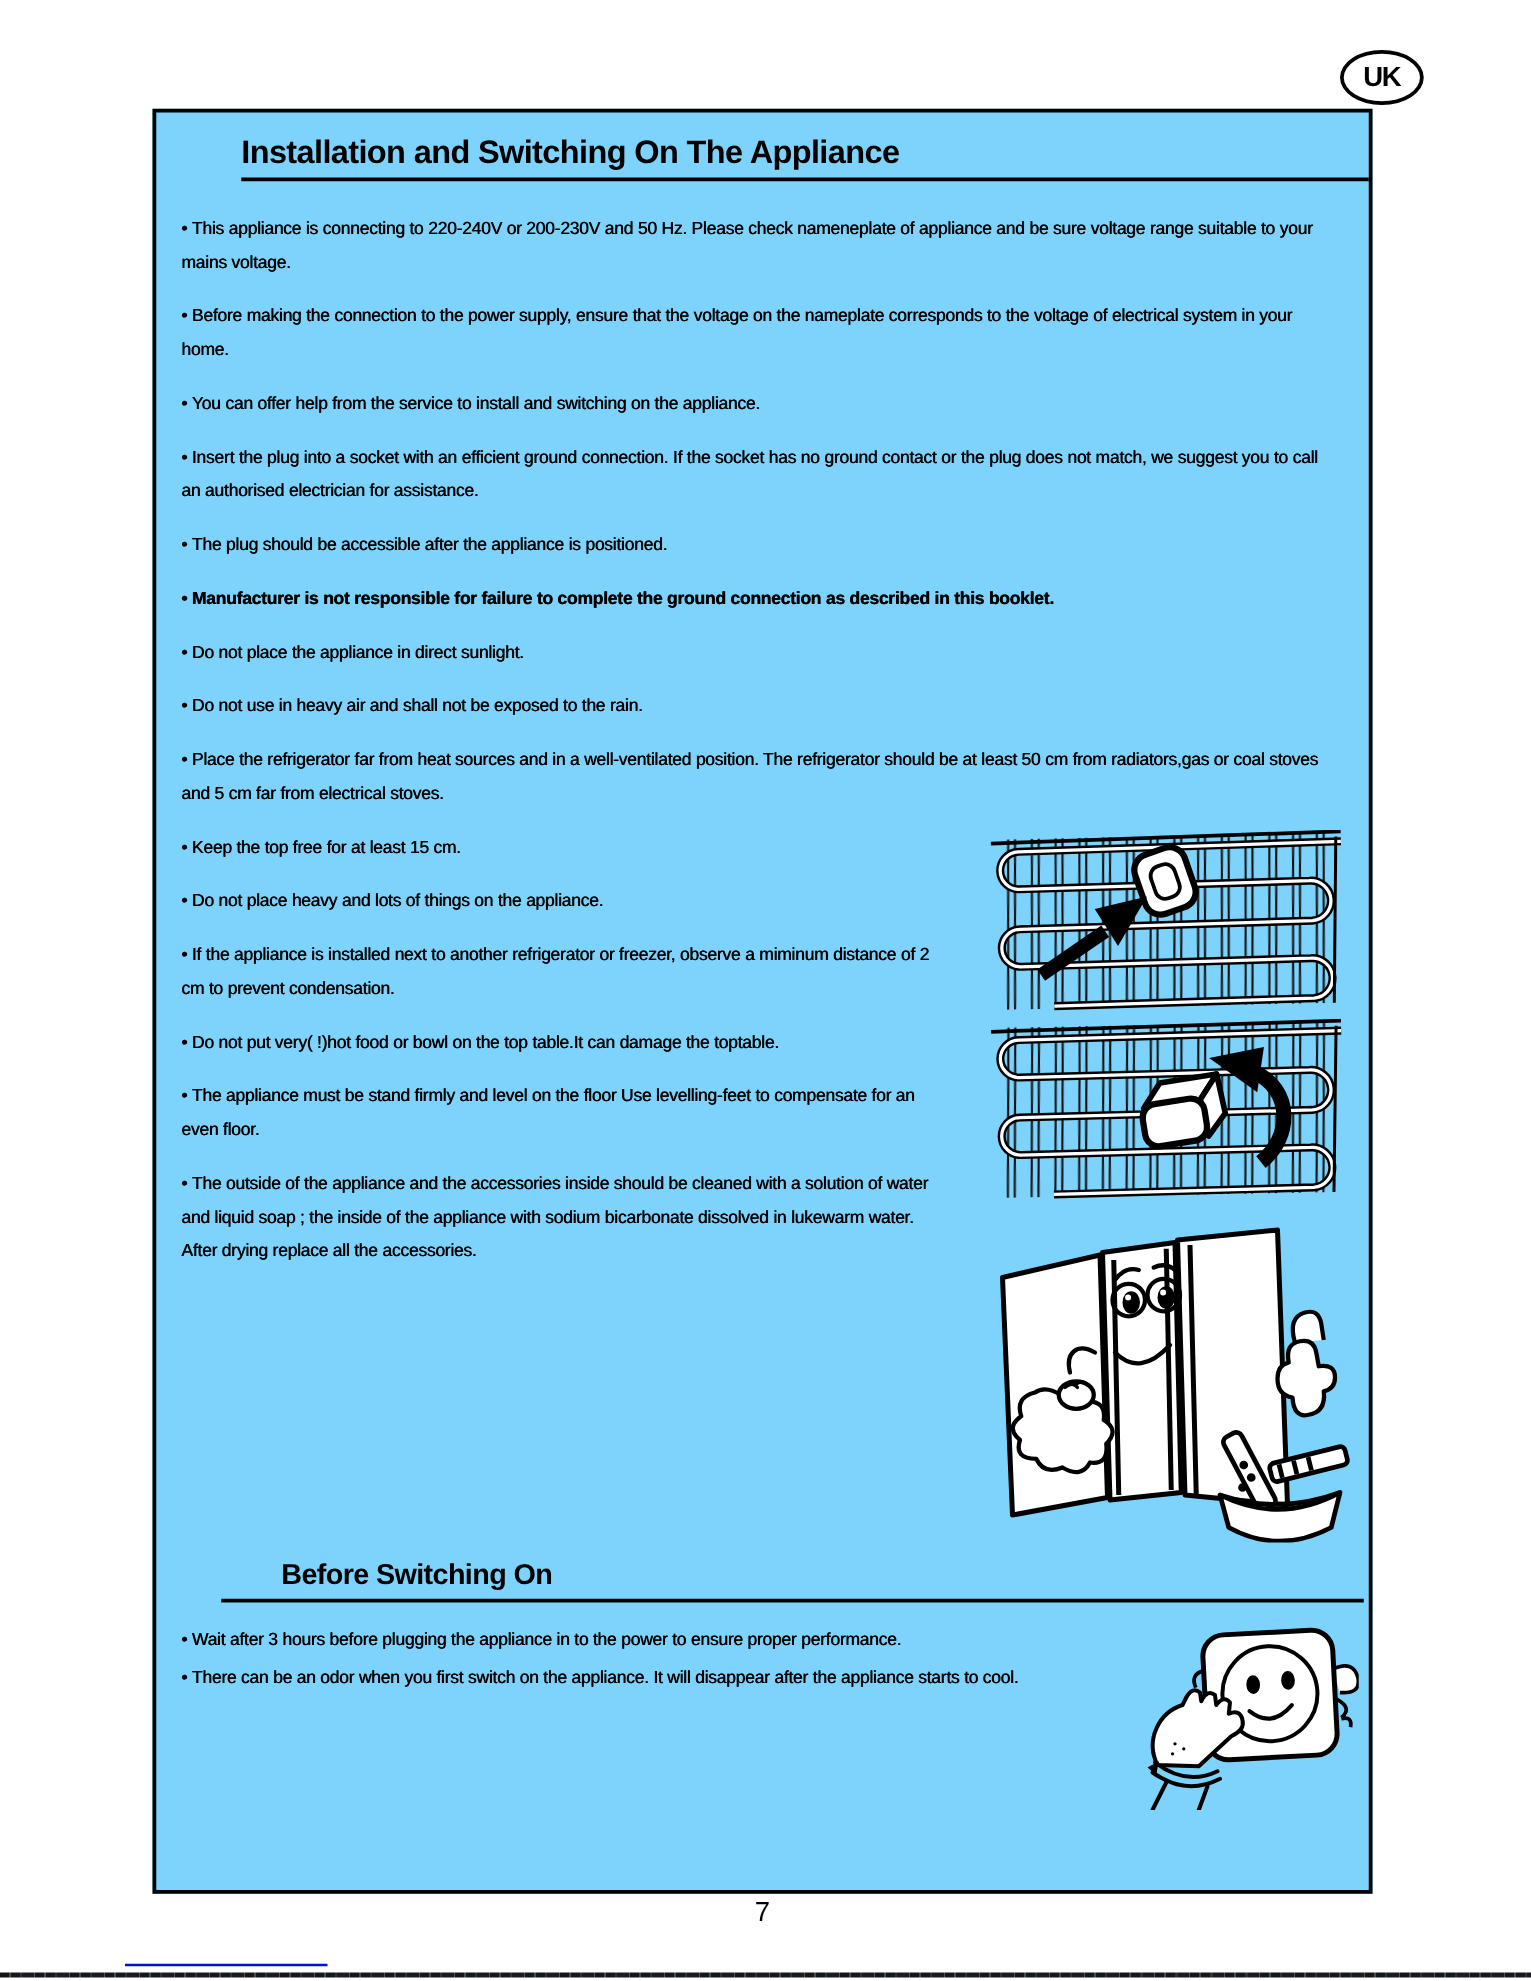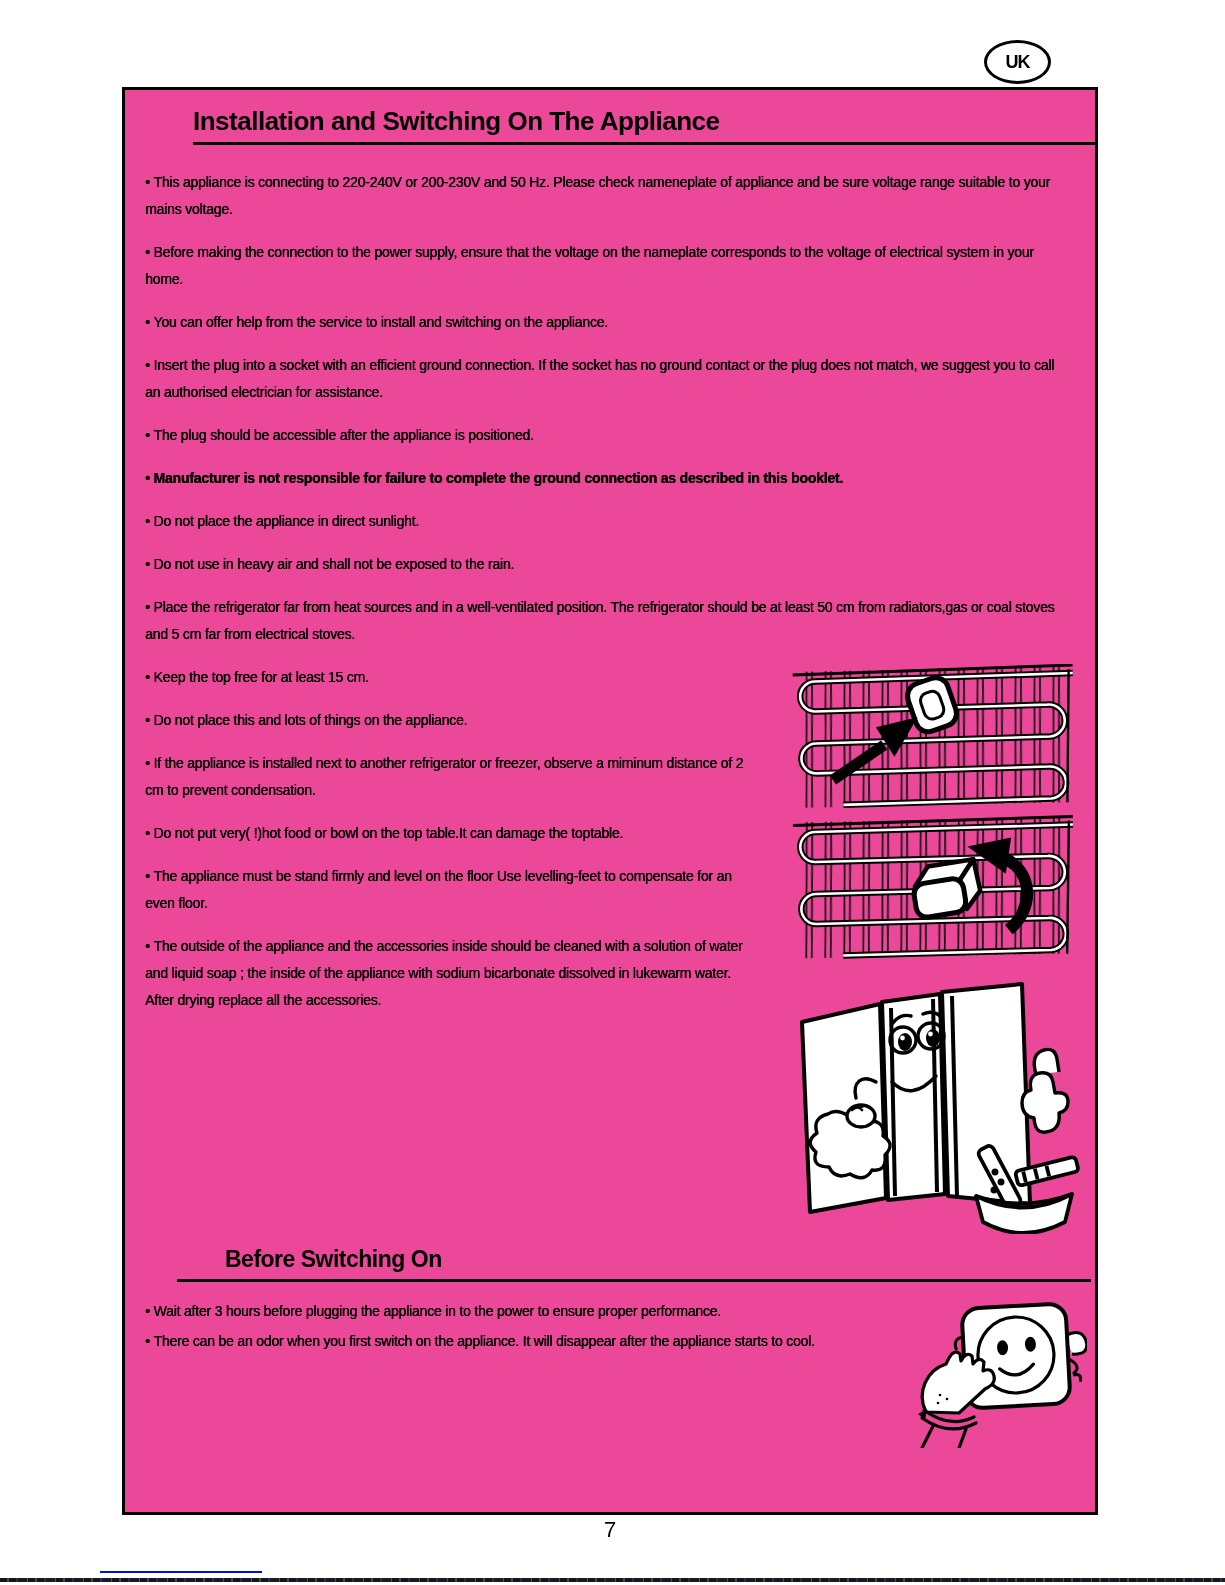"UK" .uk-badge { font-size: 18px -> 22px; left: 984px -> 1072px }
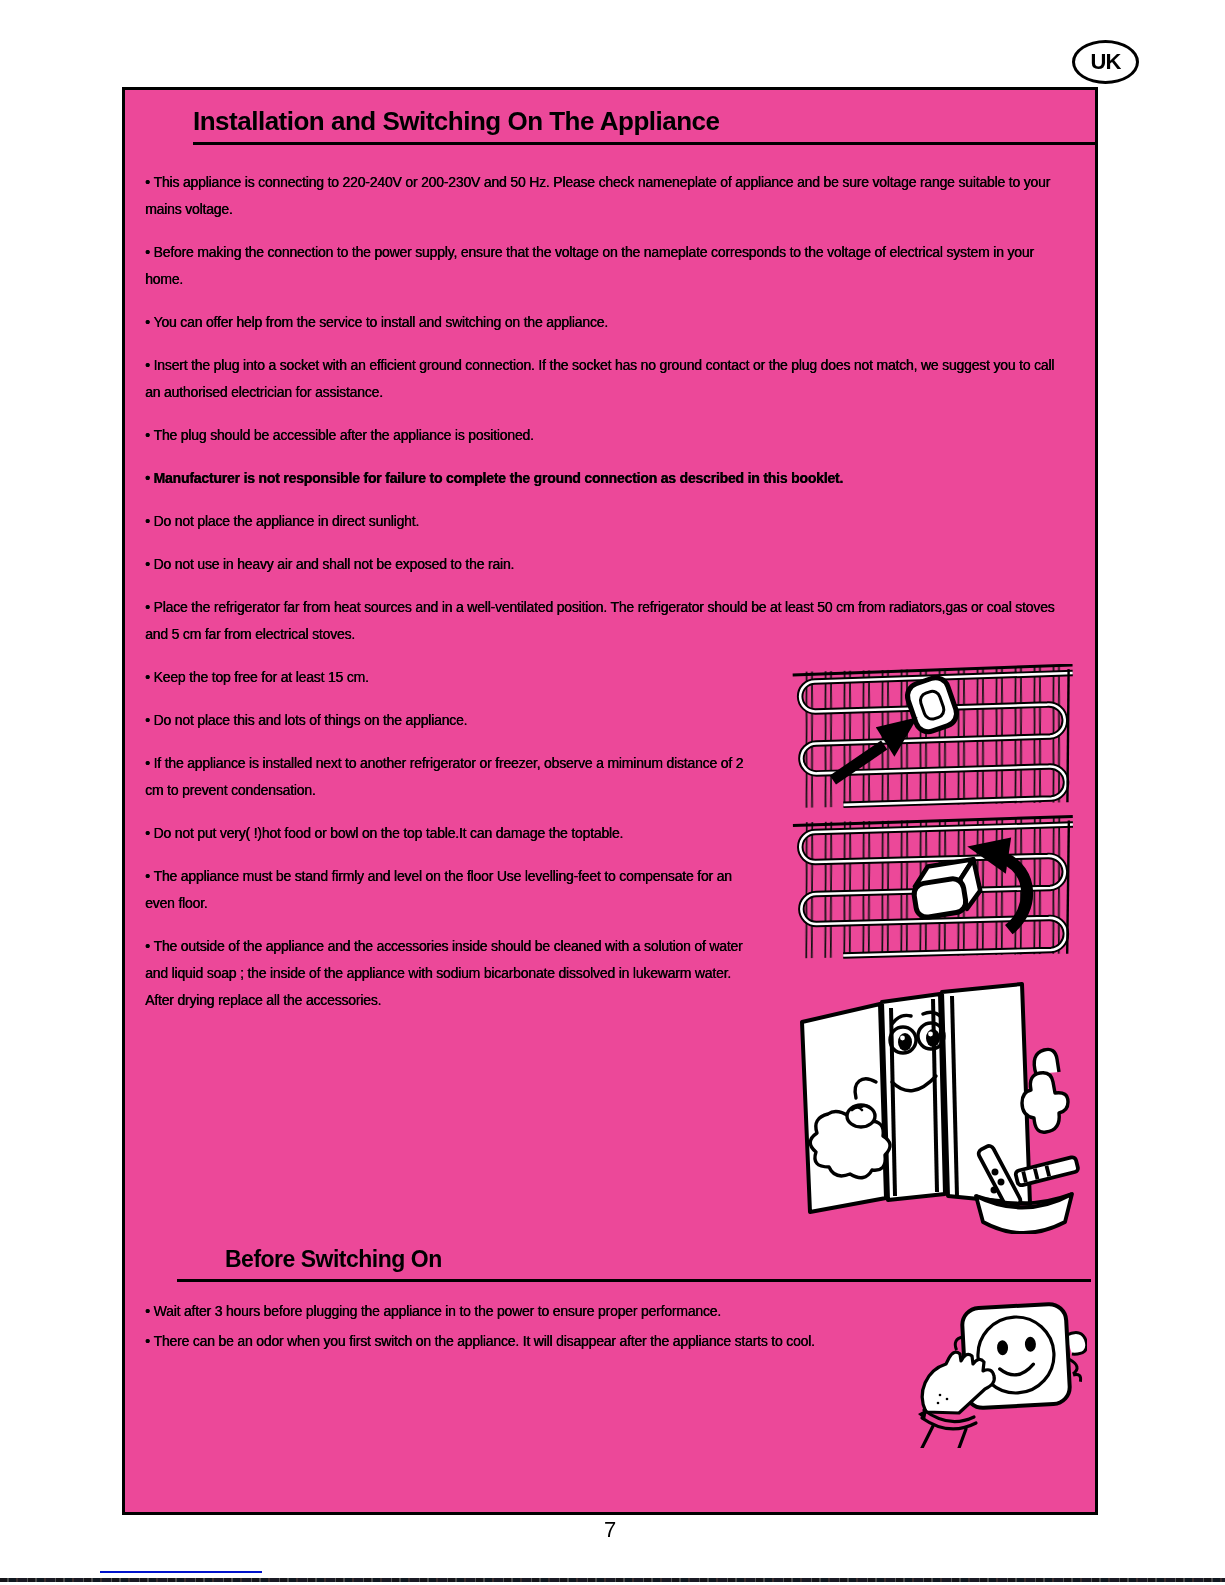"Installation and Switching On The" .content-box { background: #ec4899 -> #7dd3fc }
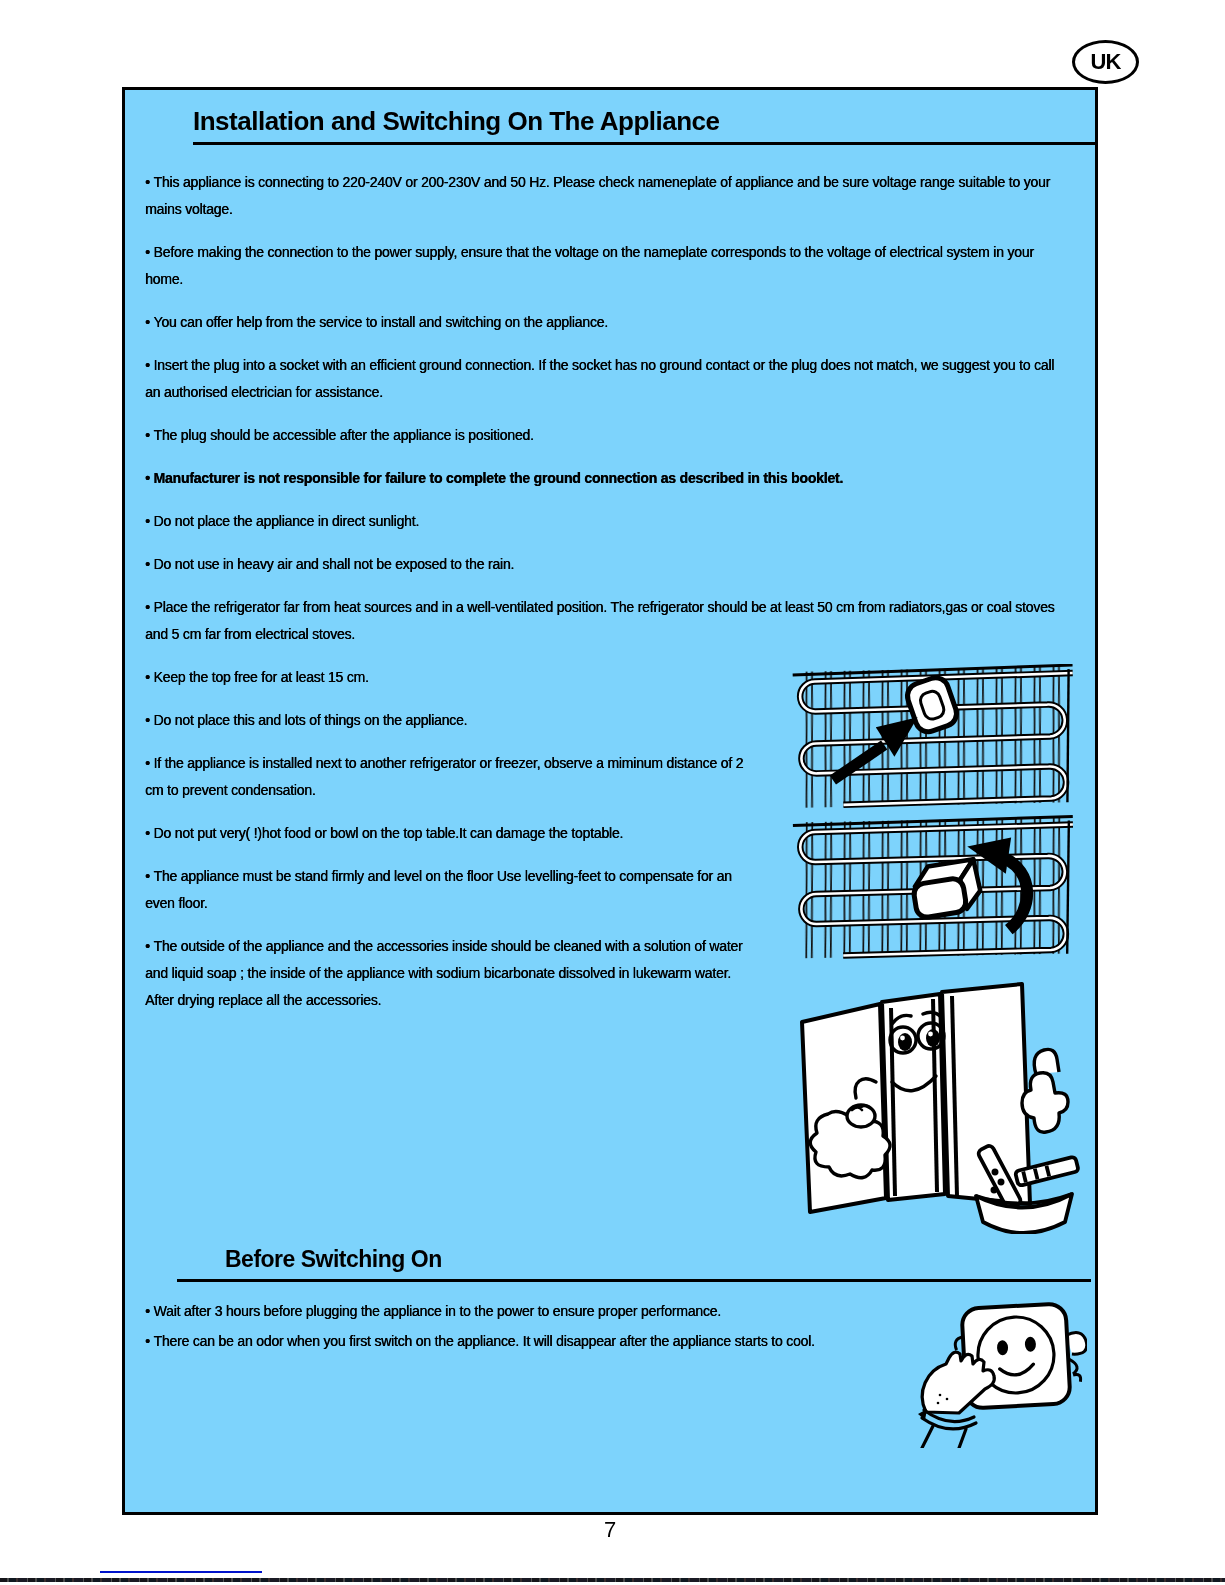"Do not place this and" p { text: this -> heavy }
